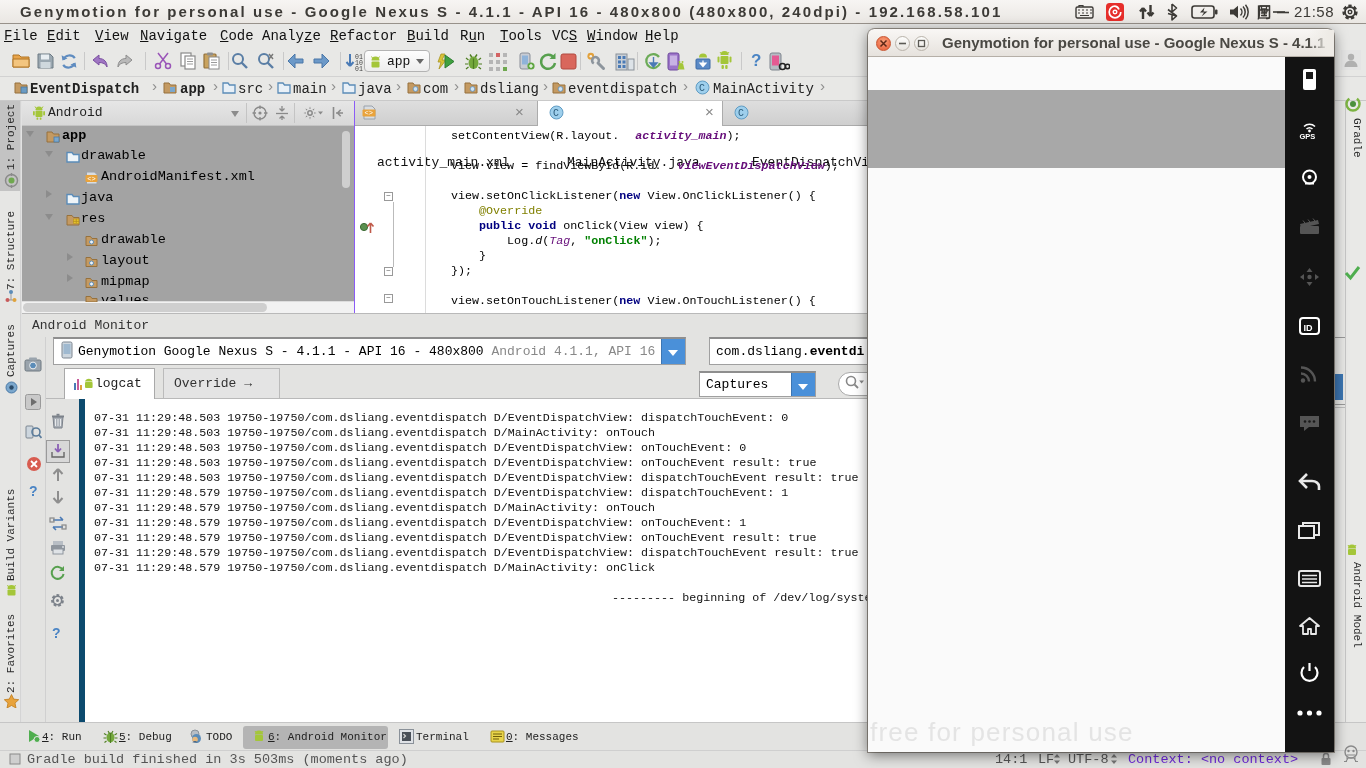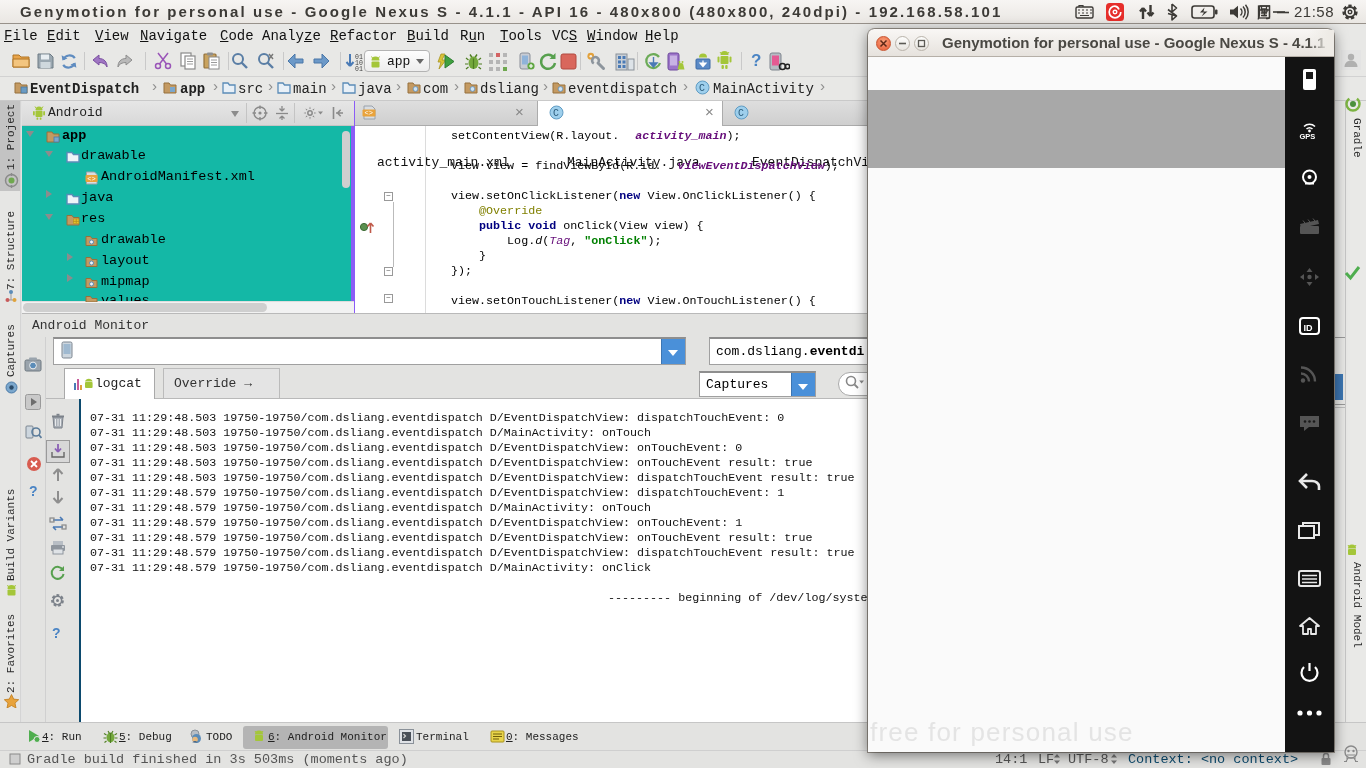"Android" #ppanel { background: #14b8a6 -> #a3a3a3; border-right: 4px solid #8b5cf6 -> 1px solid #8b5cf6 }
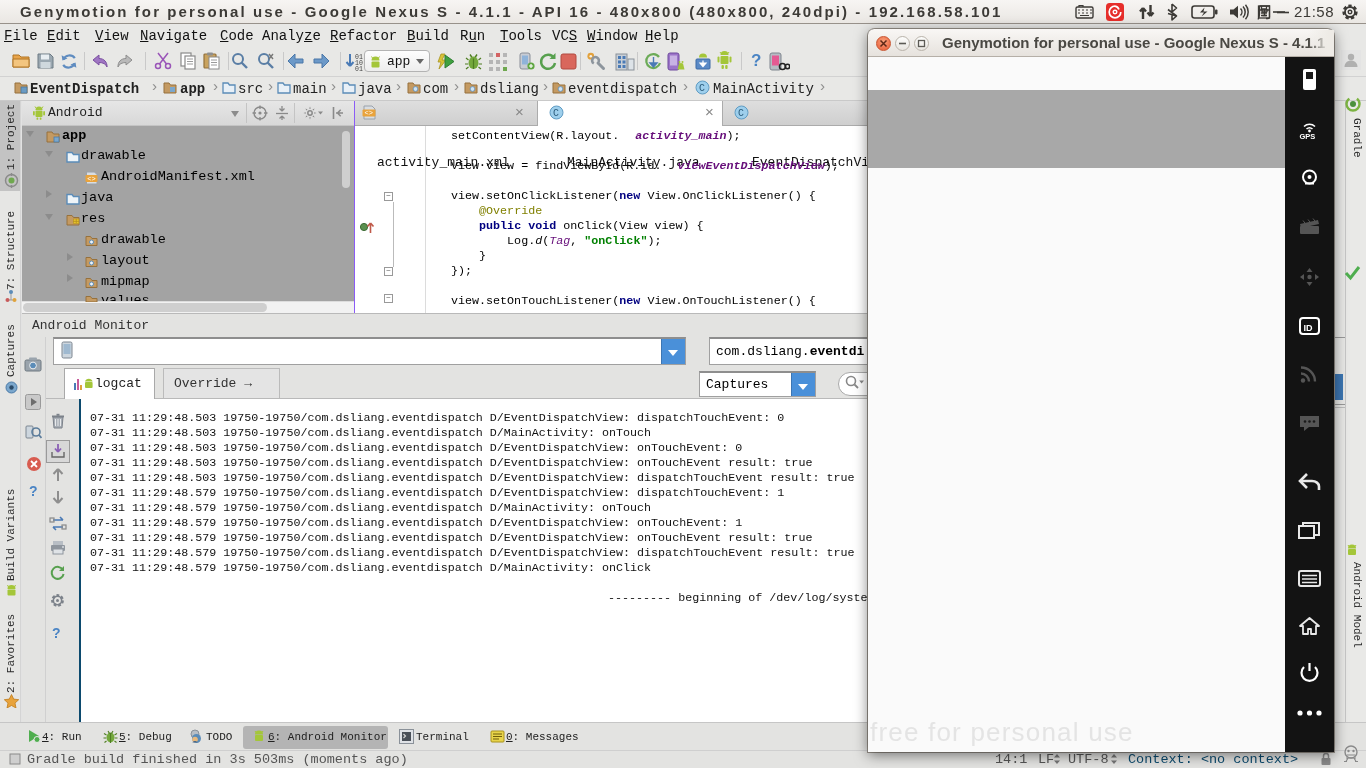"Genymotion Google Nexus S -" div.ct { html: none -> <div>Genymotion Google Nexus S - 4.1.1 - API 16 - 480x800 <span>Android 4.1.1, API 16</span></div> }
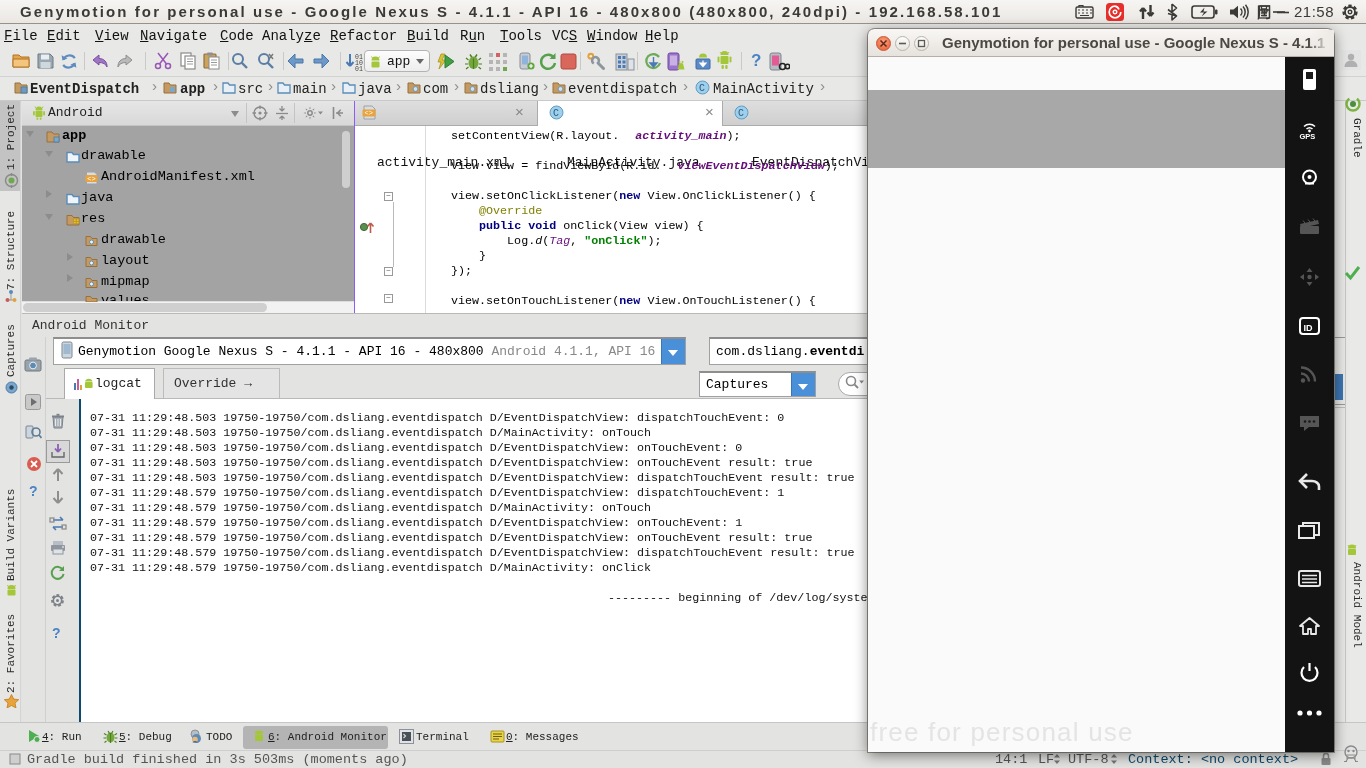"07-31 11:29:48.503" #logwhite { border-left: 2px solid #0c4a6e -> 6px solid #0c4a6e }
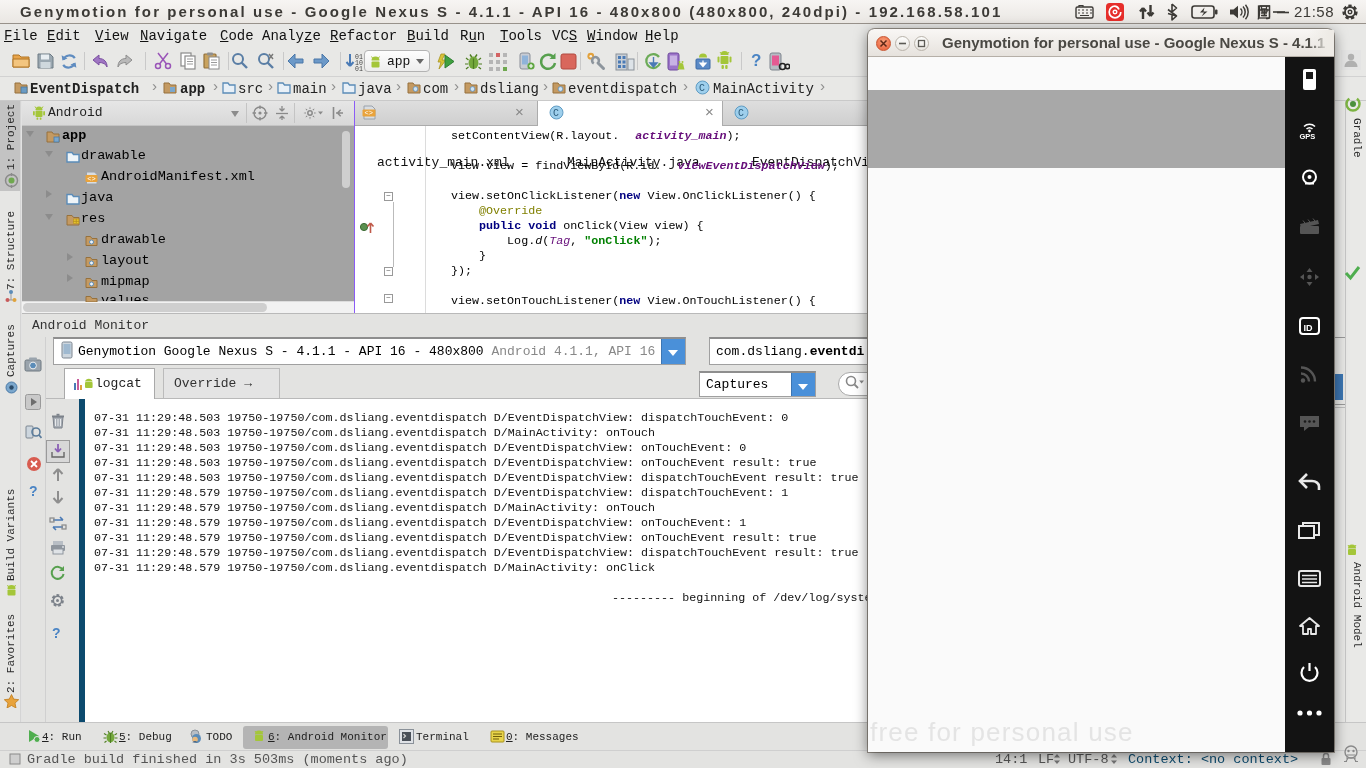"Context: <no context>" div.s { color: #0c4a6e -> #6d28d9 }
